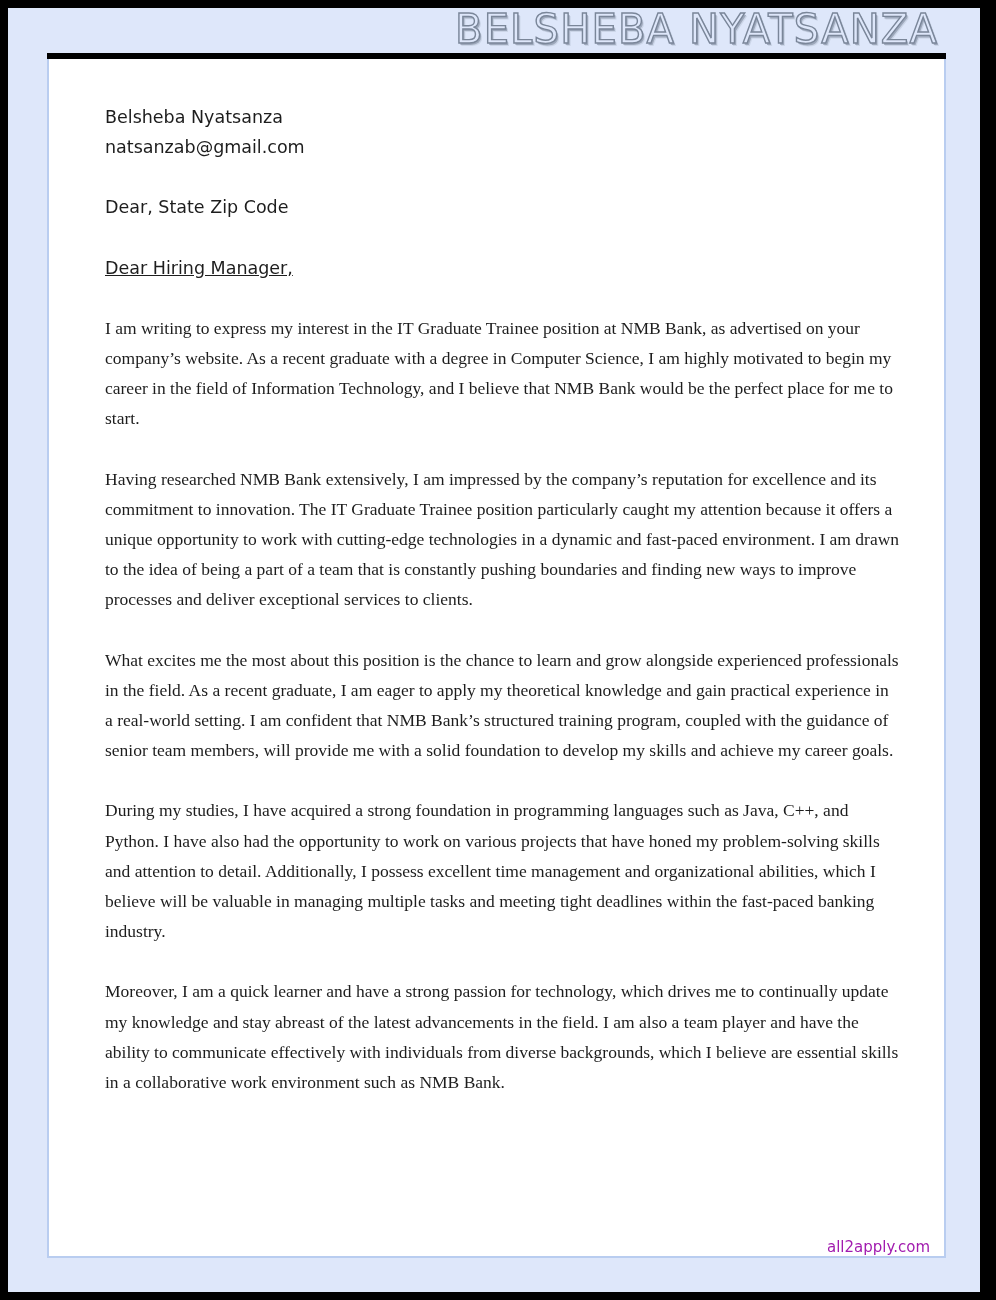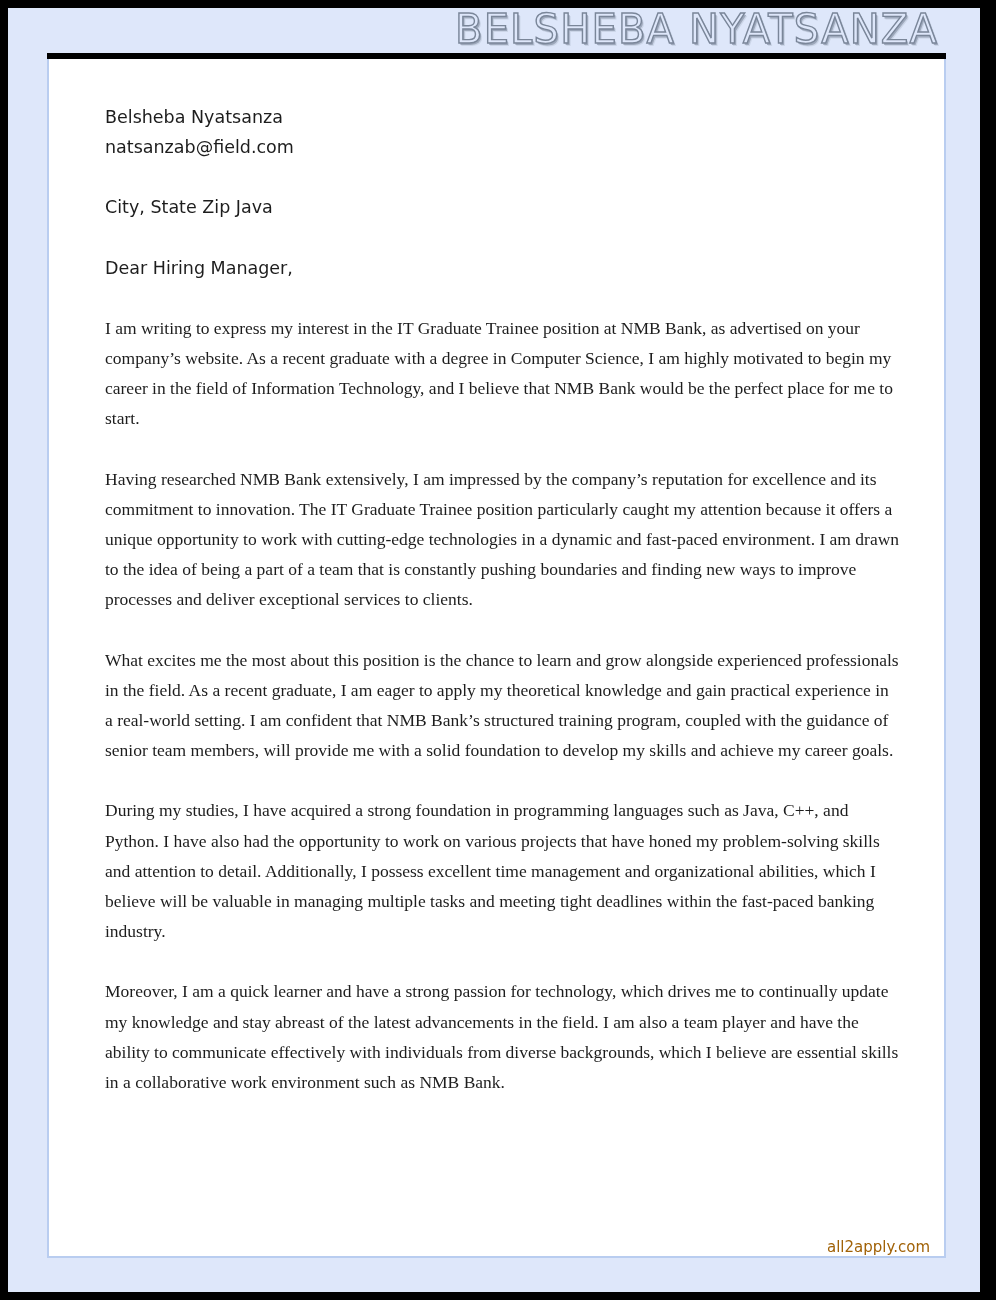"natsanzab@field.com" span.line { text: natsanzab@field.com -> natsanzab@gmail.com }
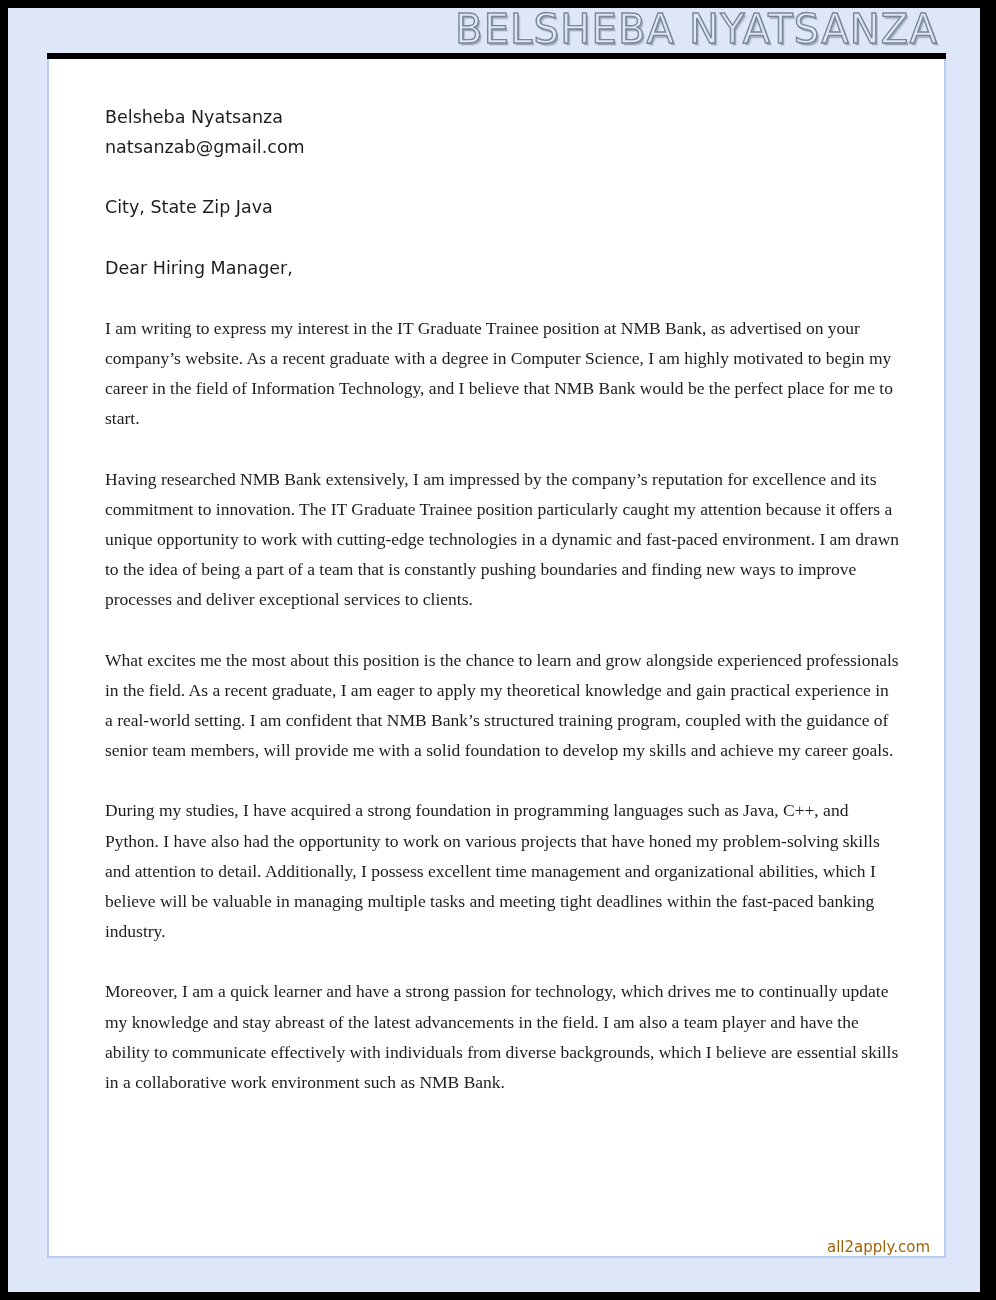"City, State Zip Java" span.line { text: City, State Zip Java -> Dear, State Zip Code }
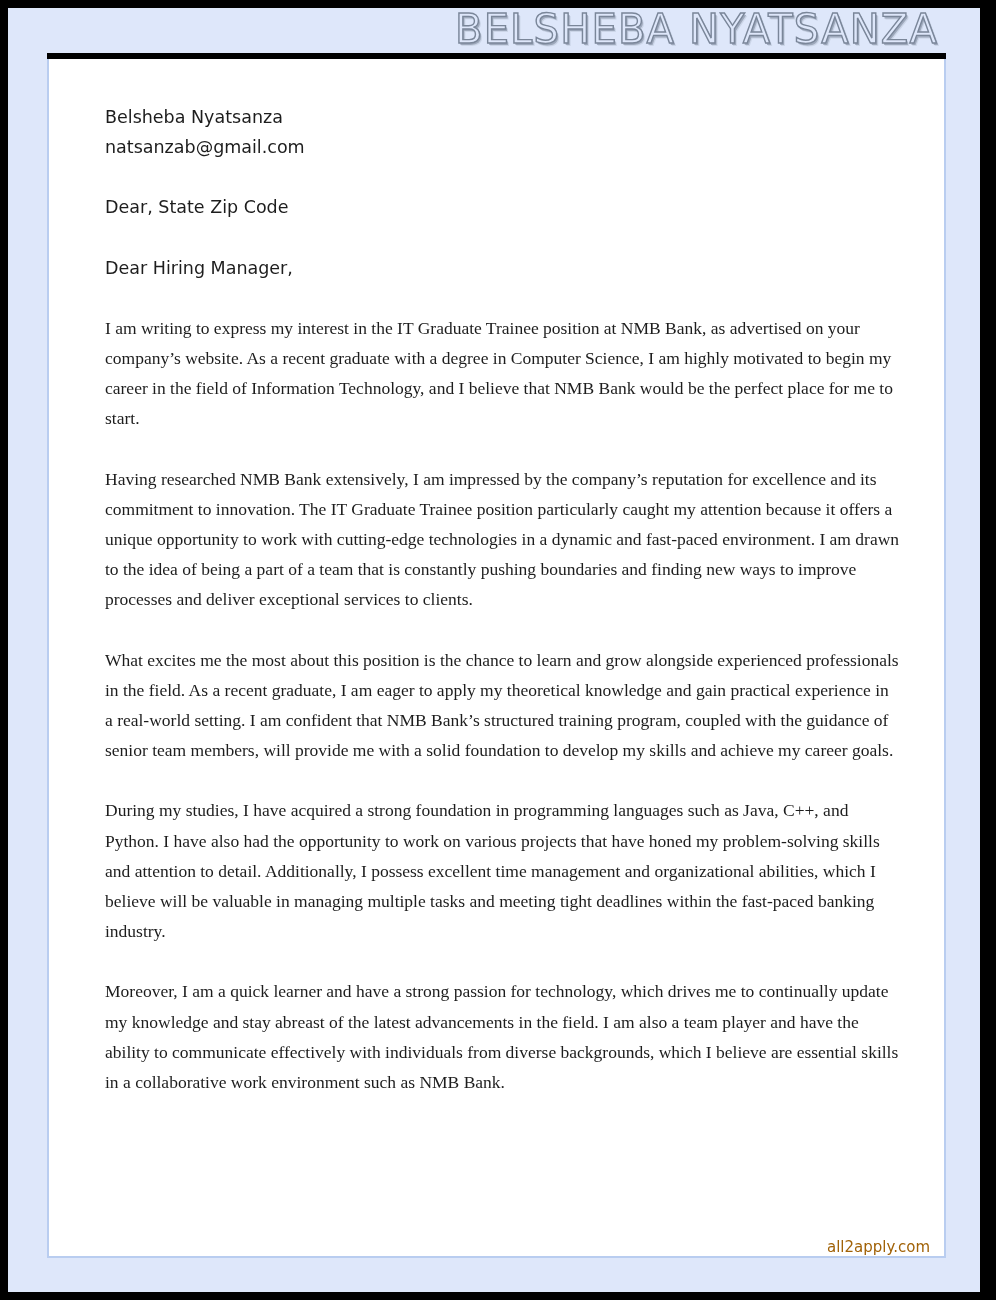"Dear Hiring Manager," .salutation { text-decoration: none -> underline }
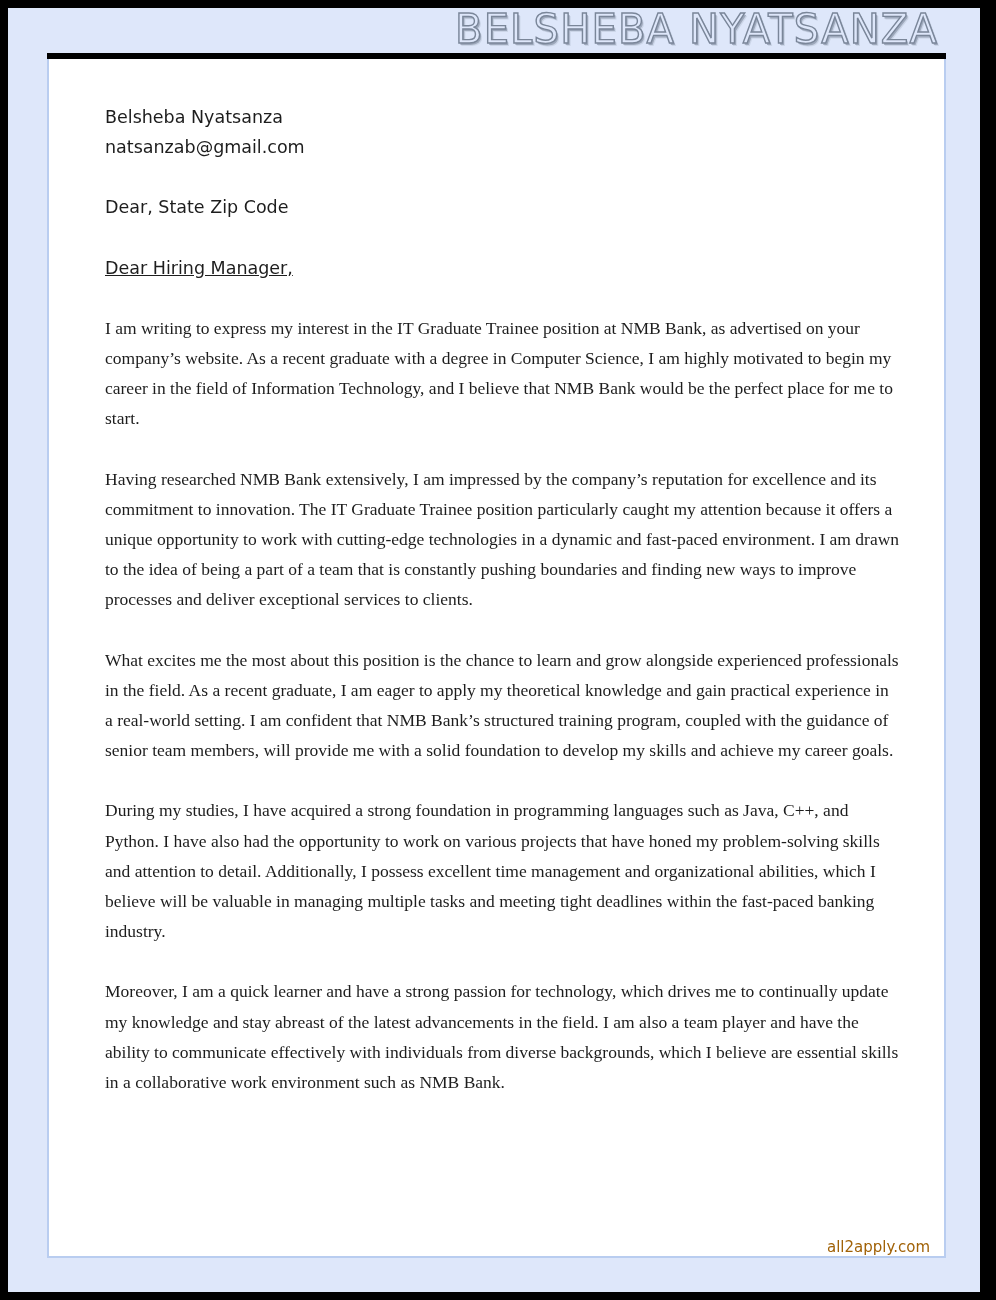"all2apply.com" .watermark { color: #a16207 -> #a21caf }
